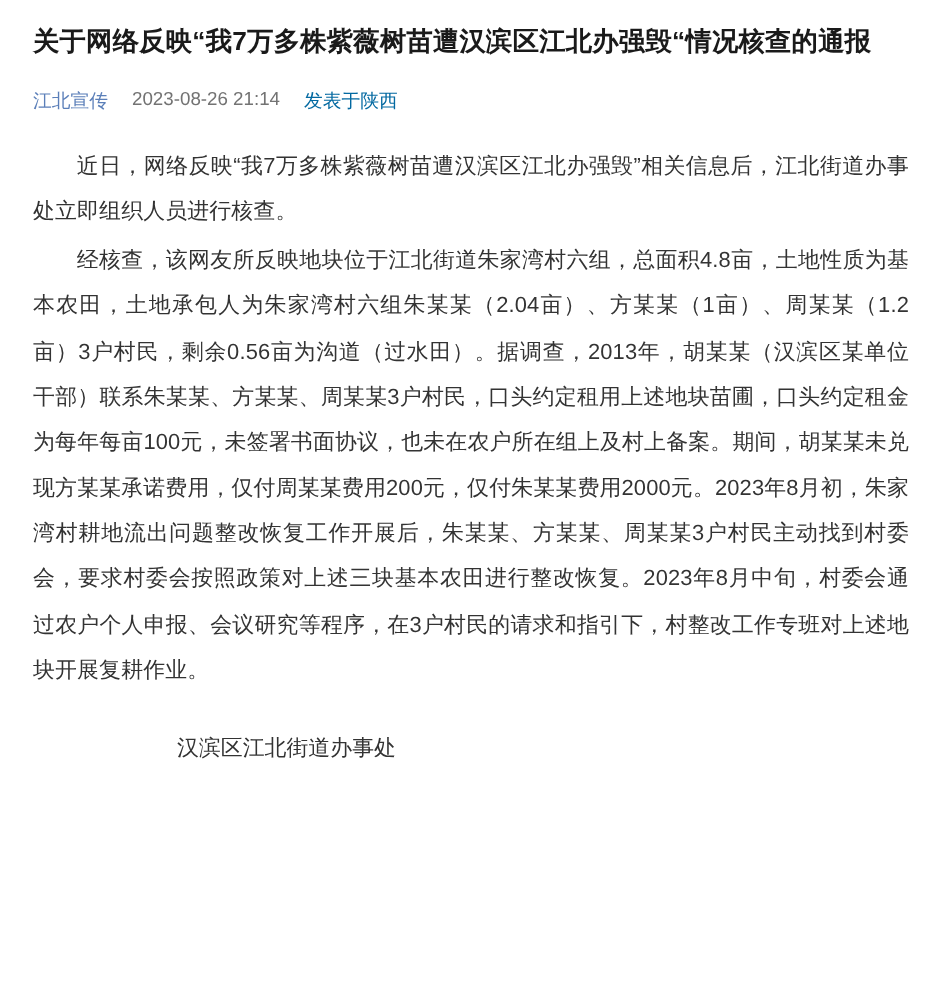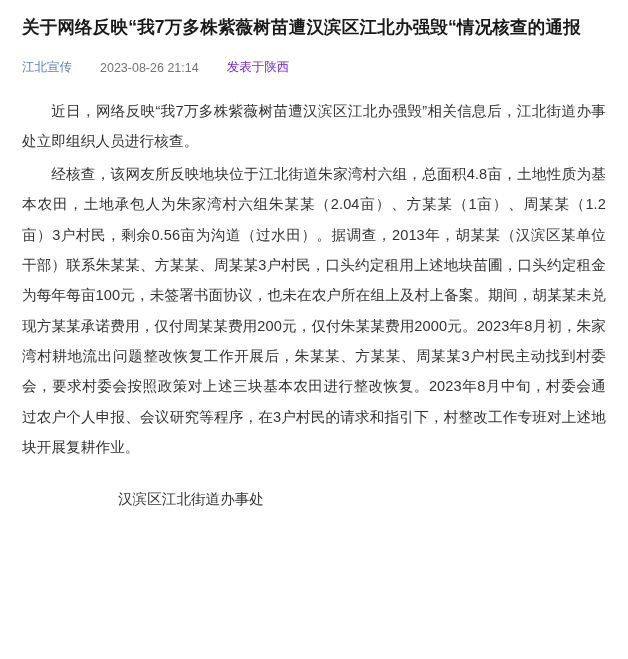"江北宣传" .meta-row { align-items: center -> flex-start; gap: 28px -> 16px }
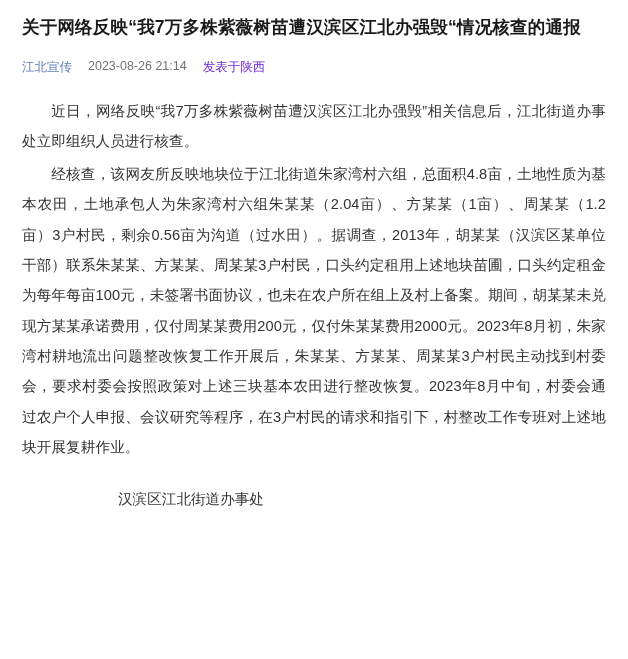"发表于陕西" .meta-location { color: #6d28d9 -> #0369a1 }
